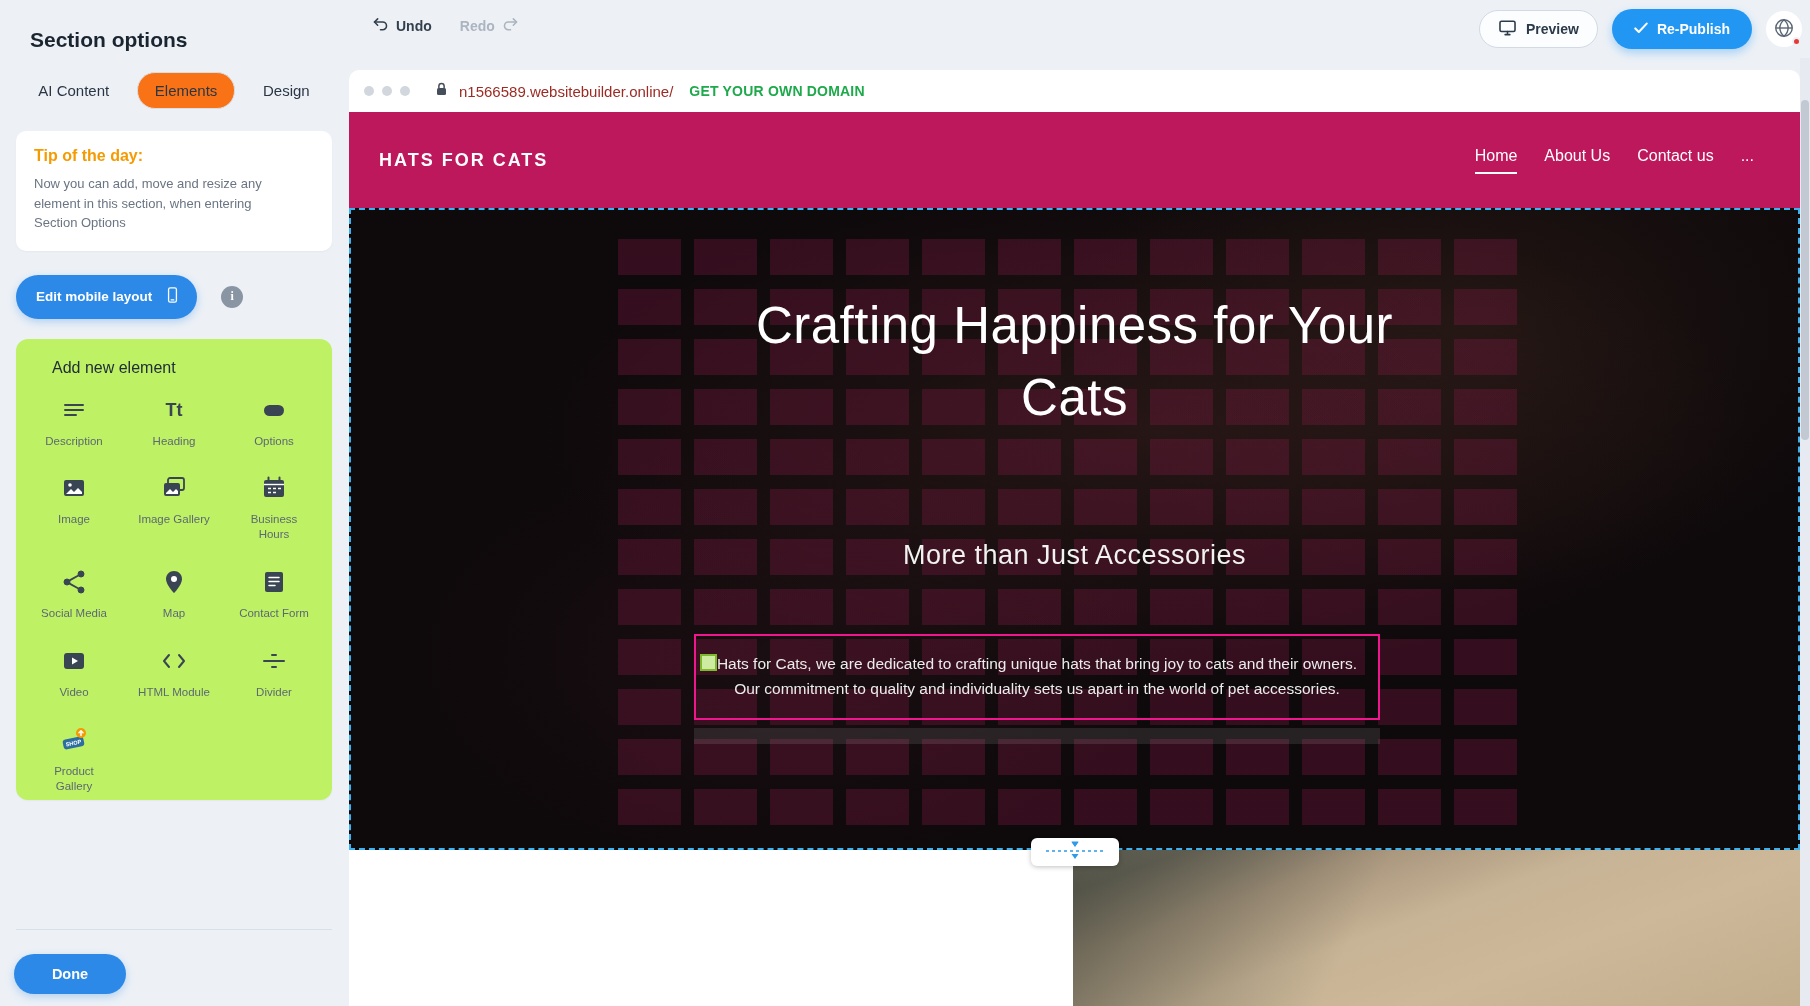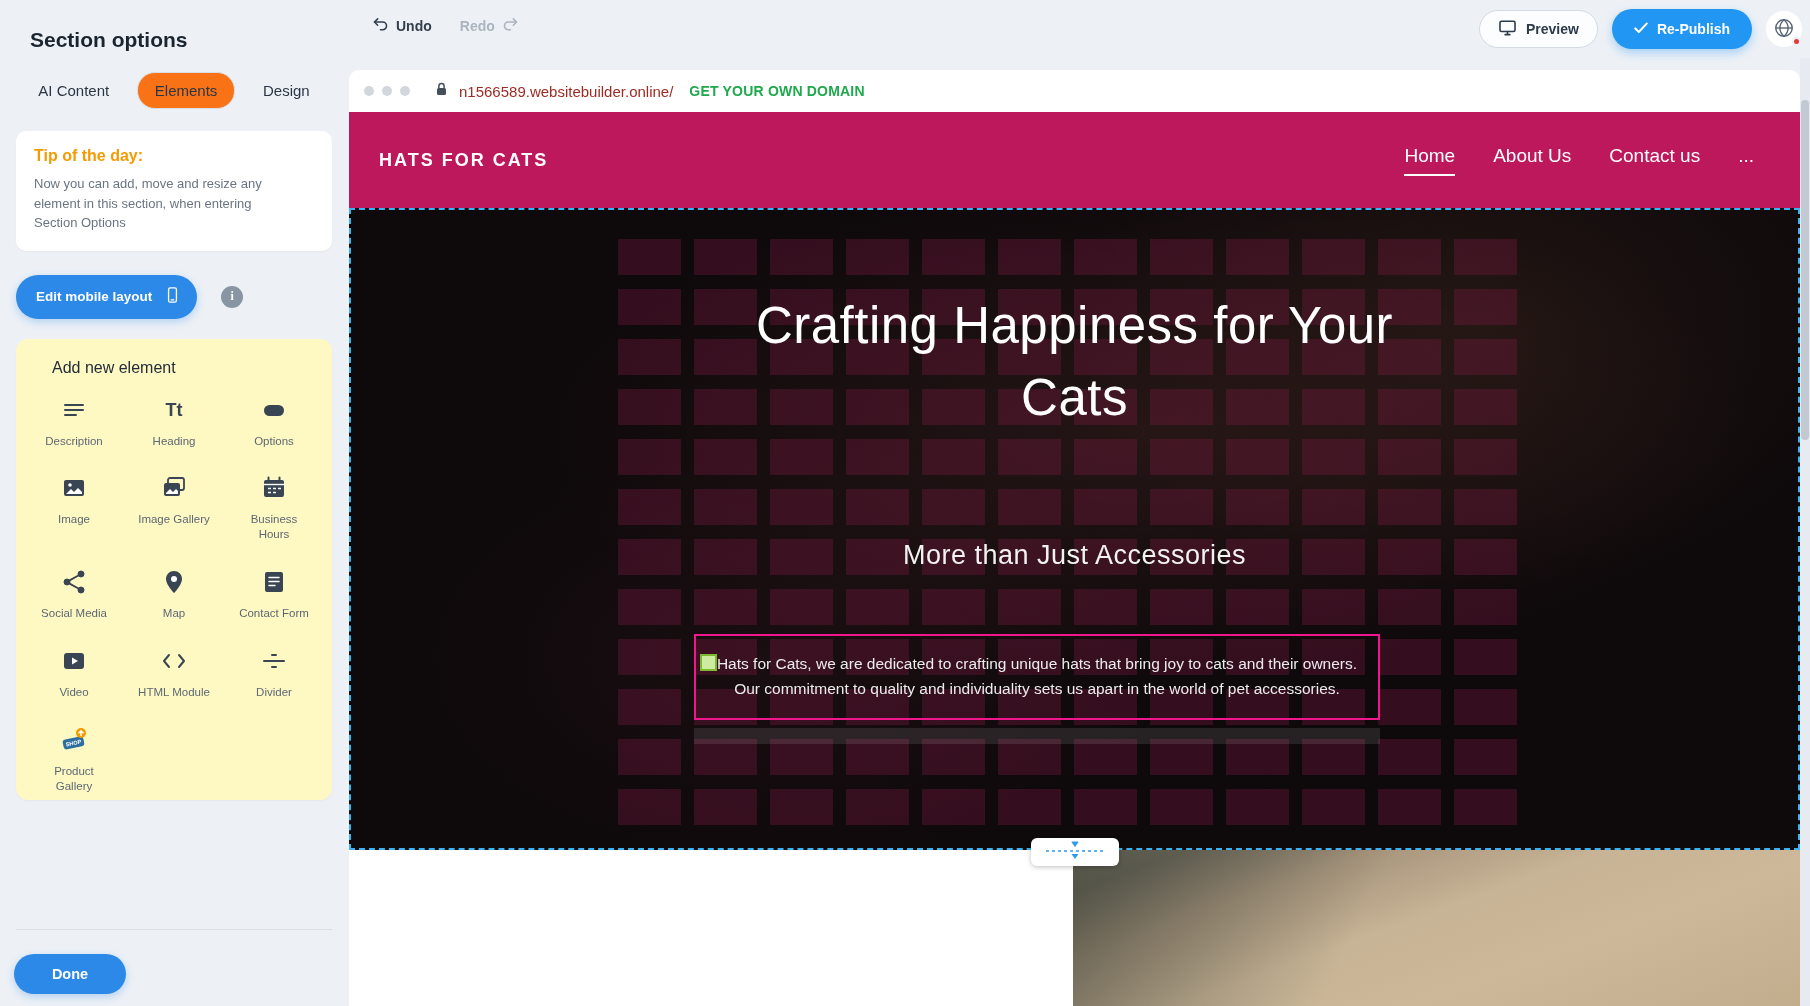"Home" .site-nav { font-size: 19px -> 16px; gap: 38px -> 27px }
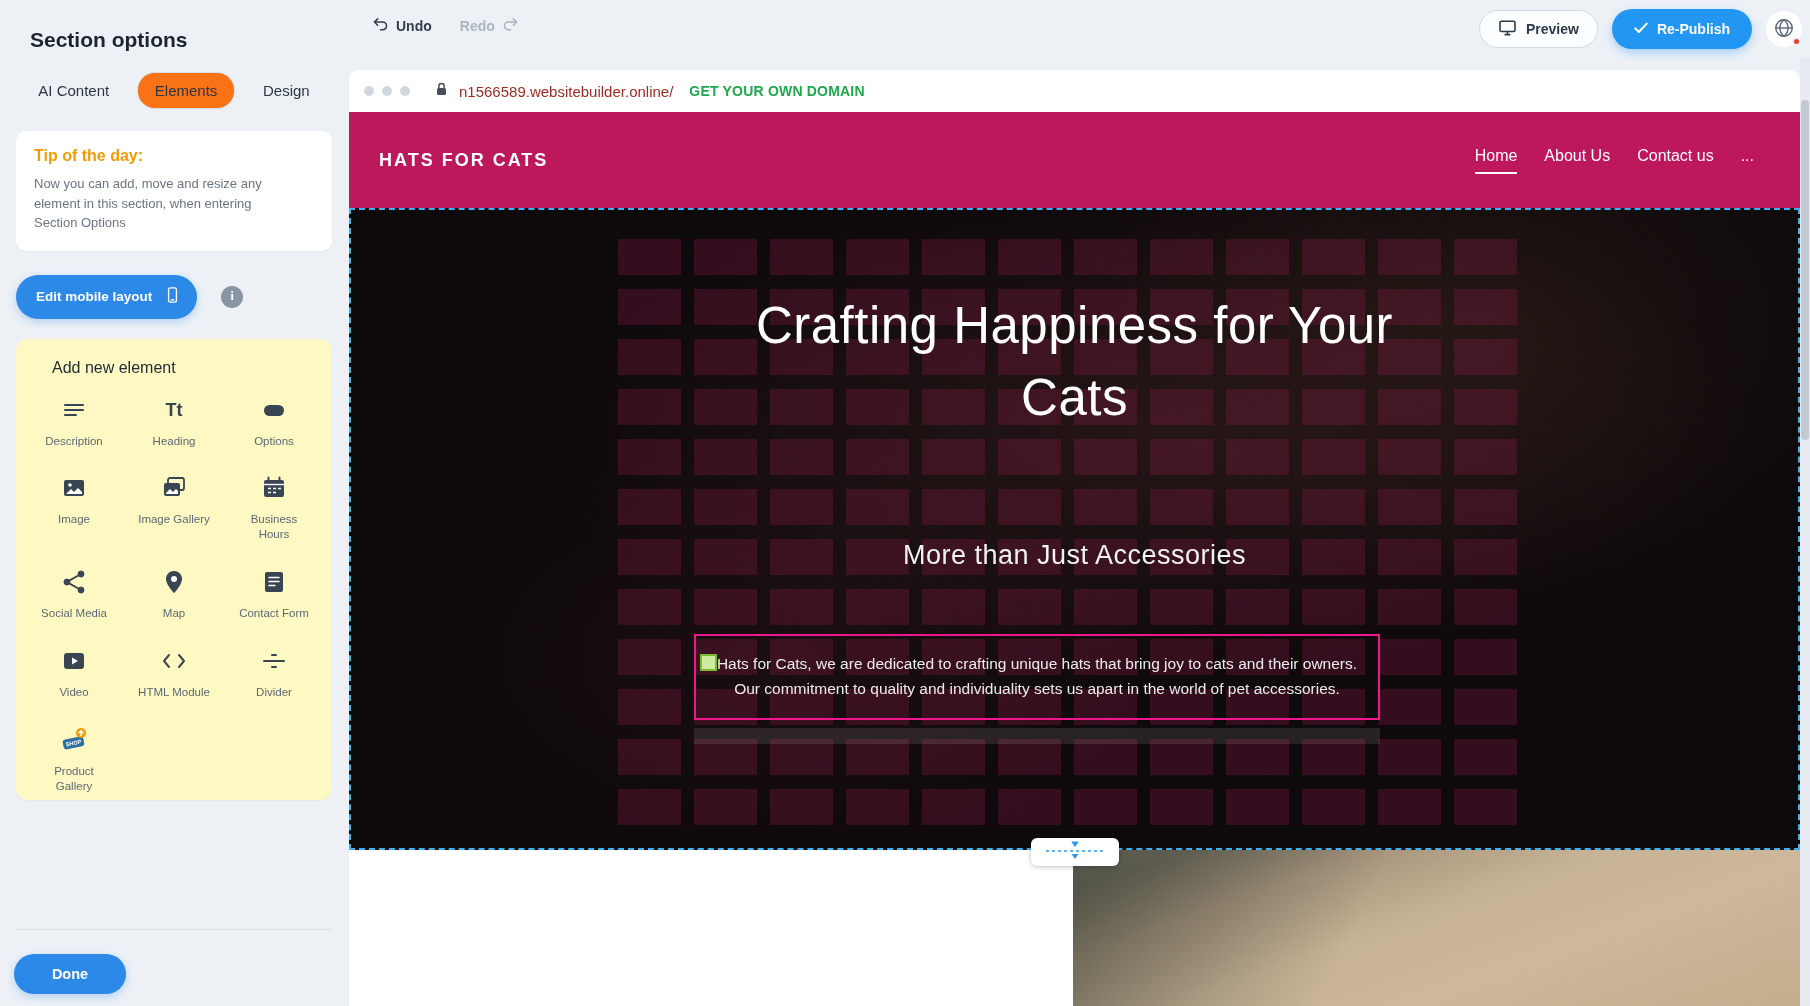"Add new element" .elements-card { background: #fef9c3 -> #bef264 }
